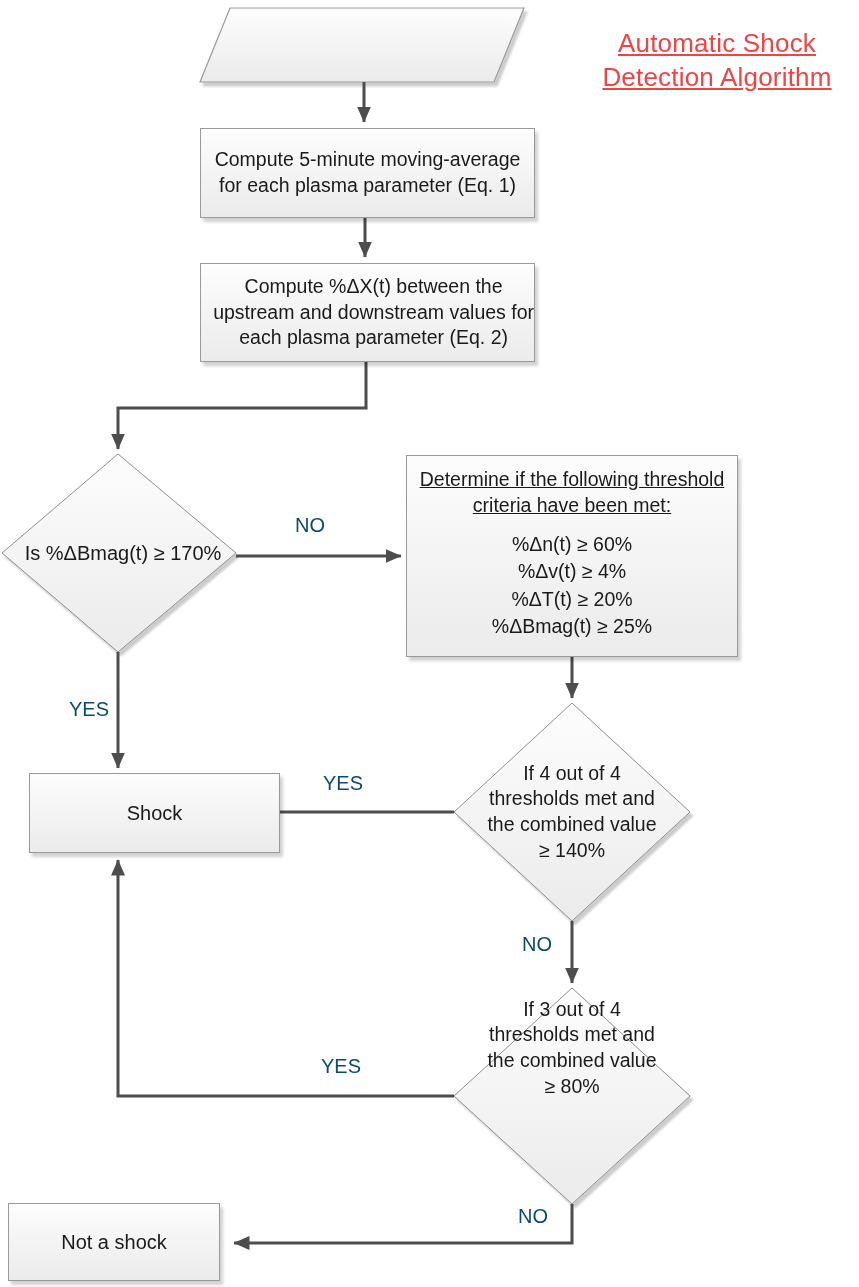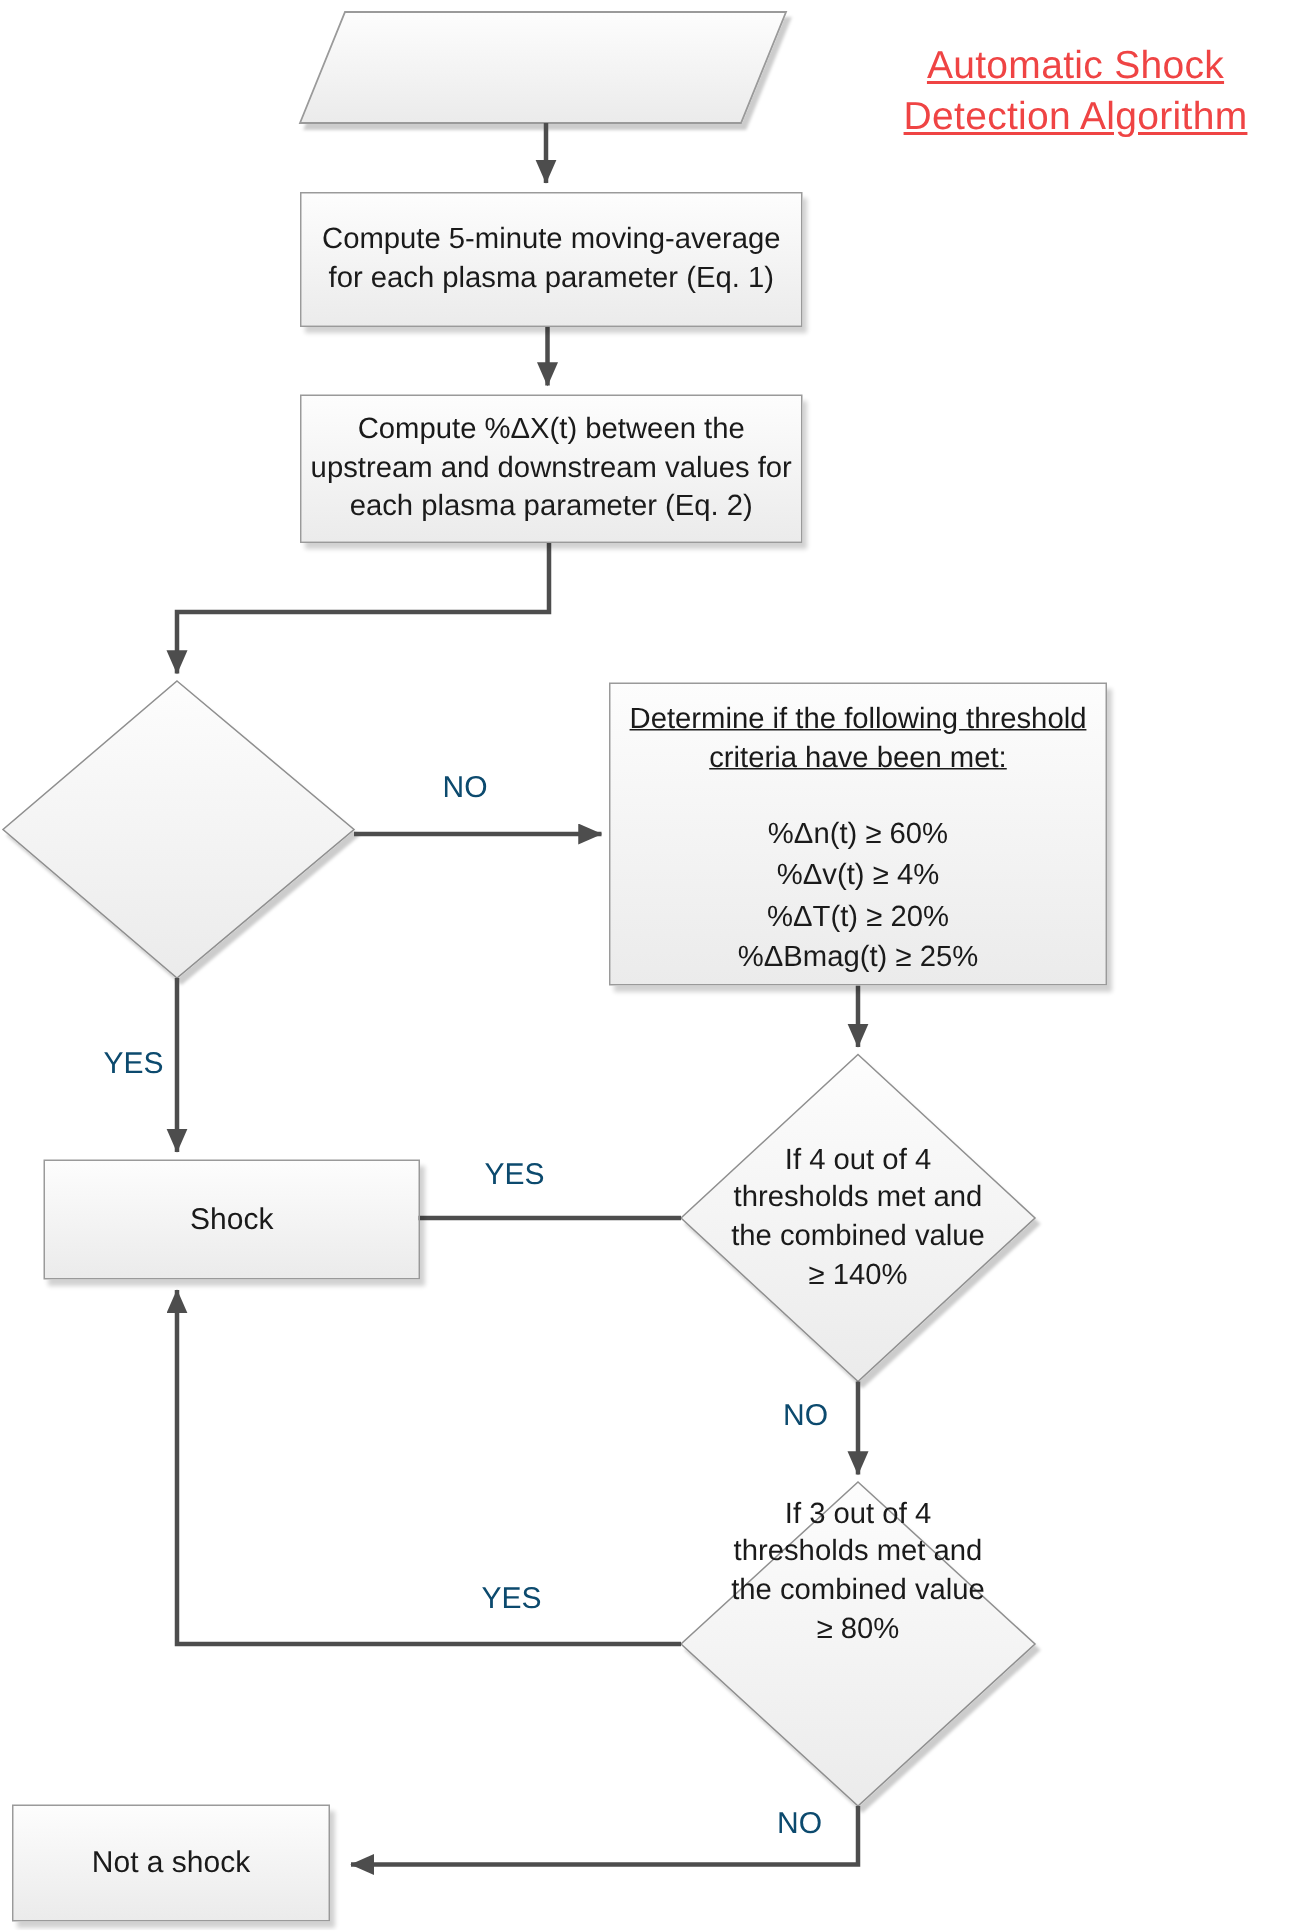"Compute %ΔX(t) between the" div.node-box { justify-content: none -> flex-end }
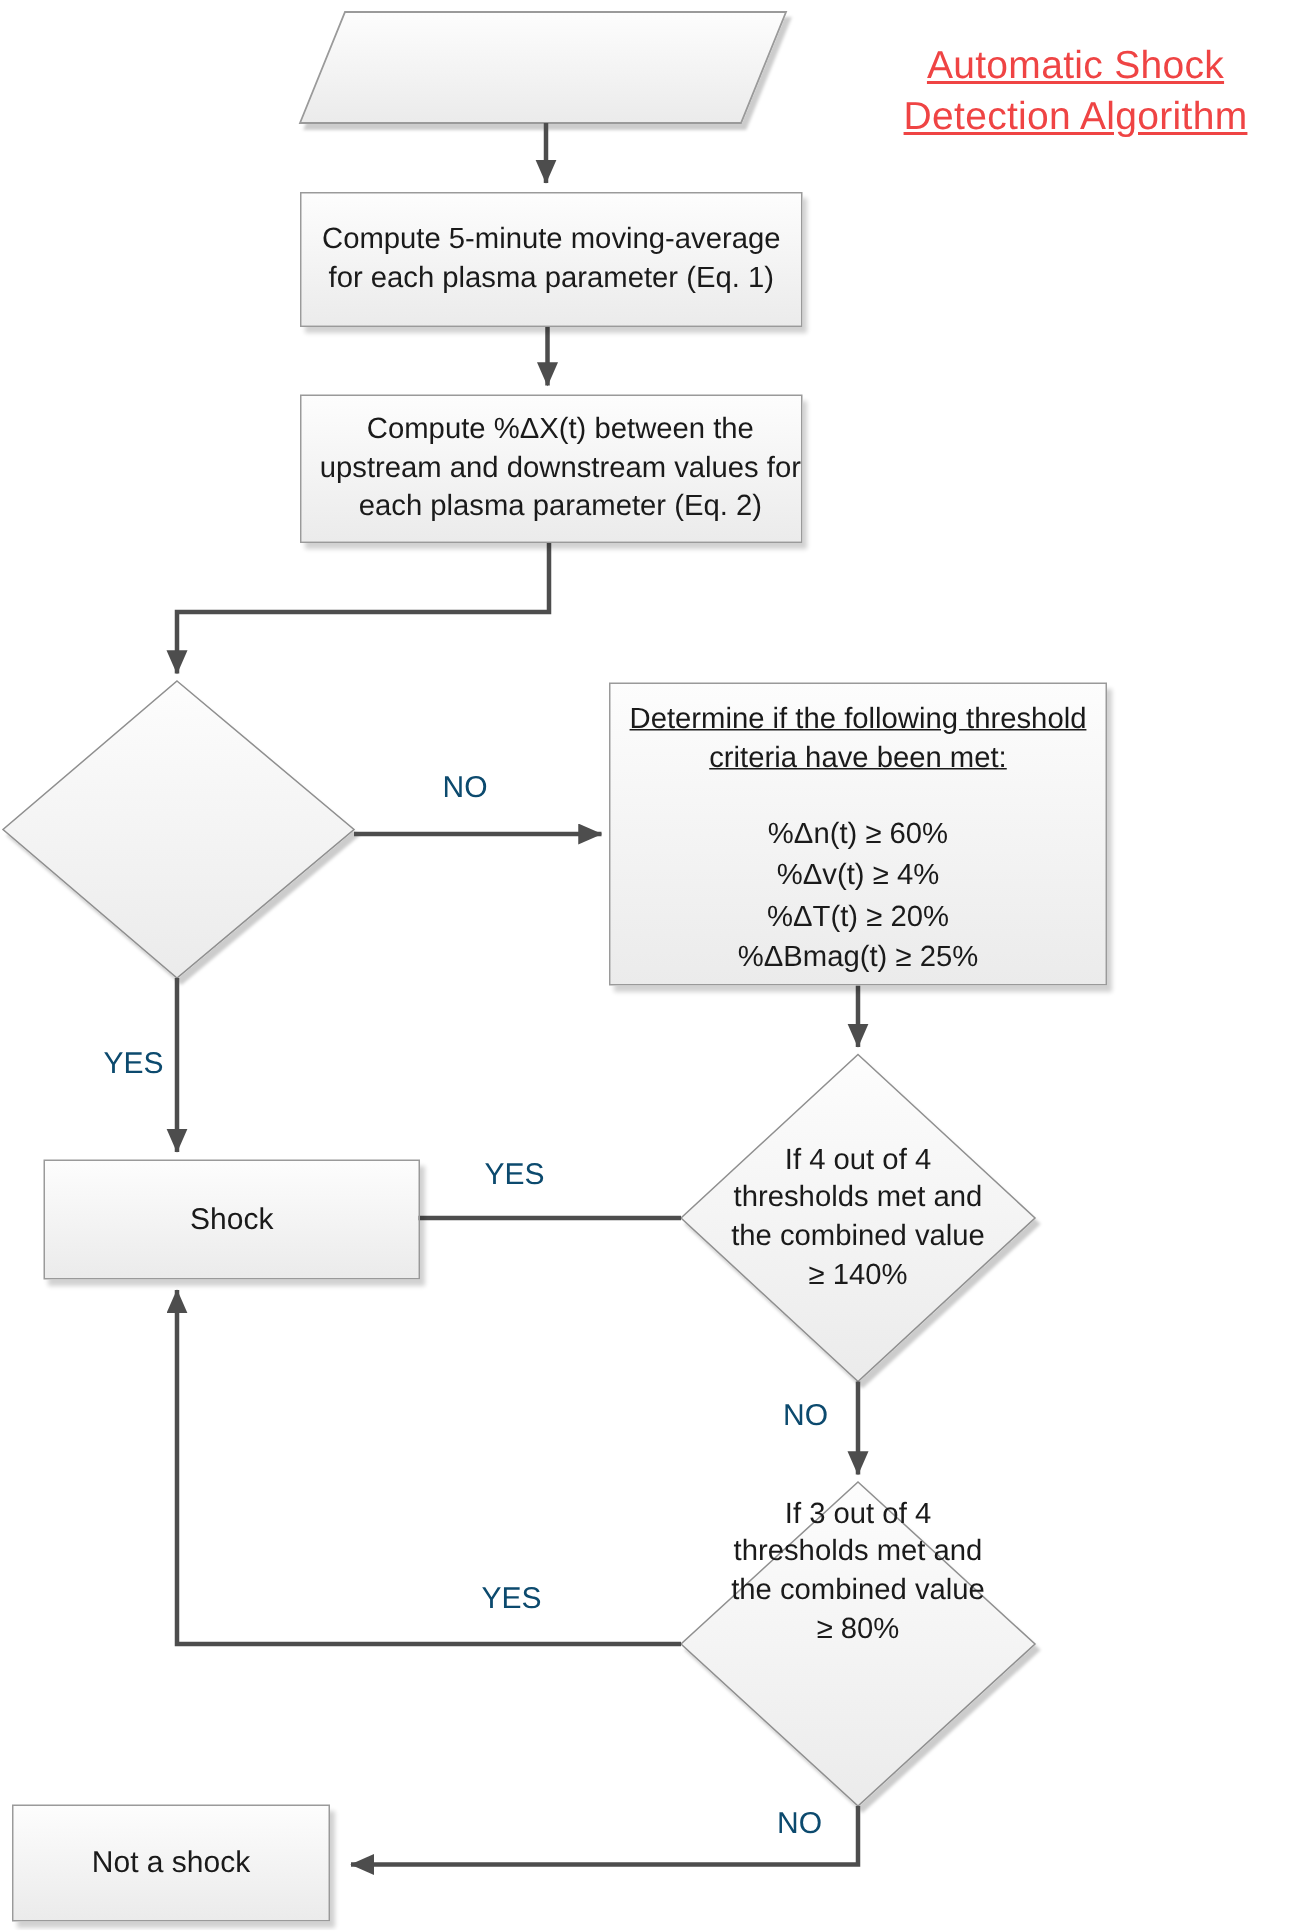"Is %ΔBmag(t) ≥ 170%" div.overlay-text { html: none -> <div>Is %ΔBmag(t) ≥ 170%</div> }
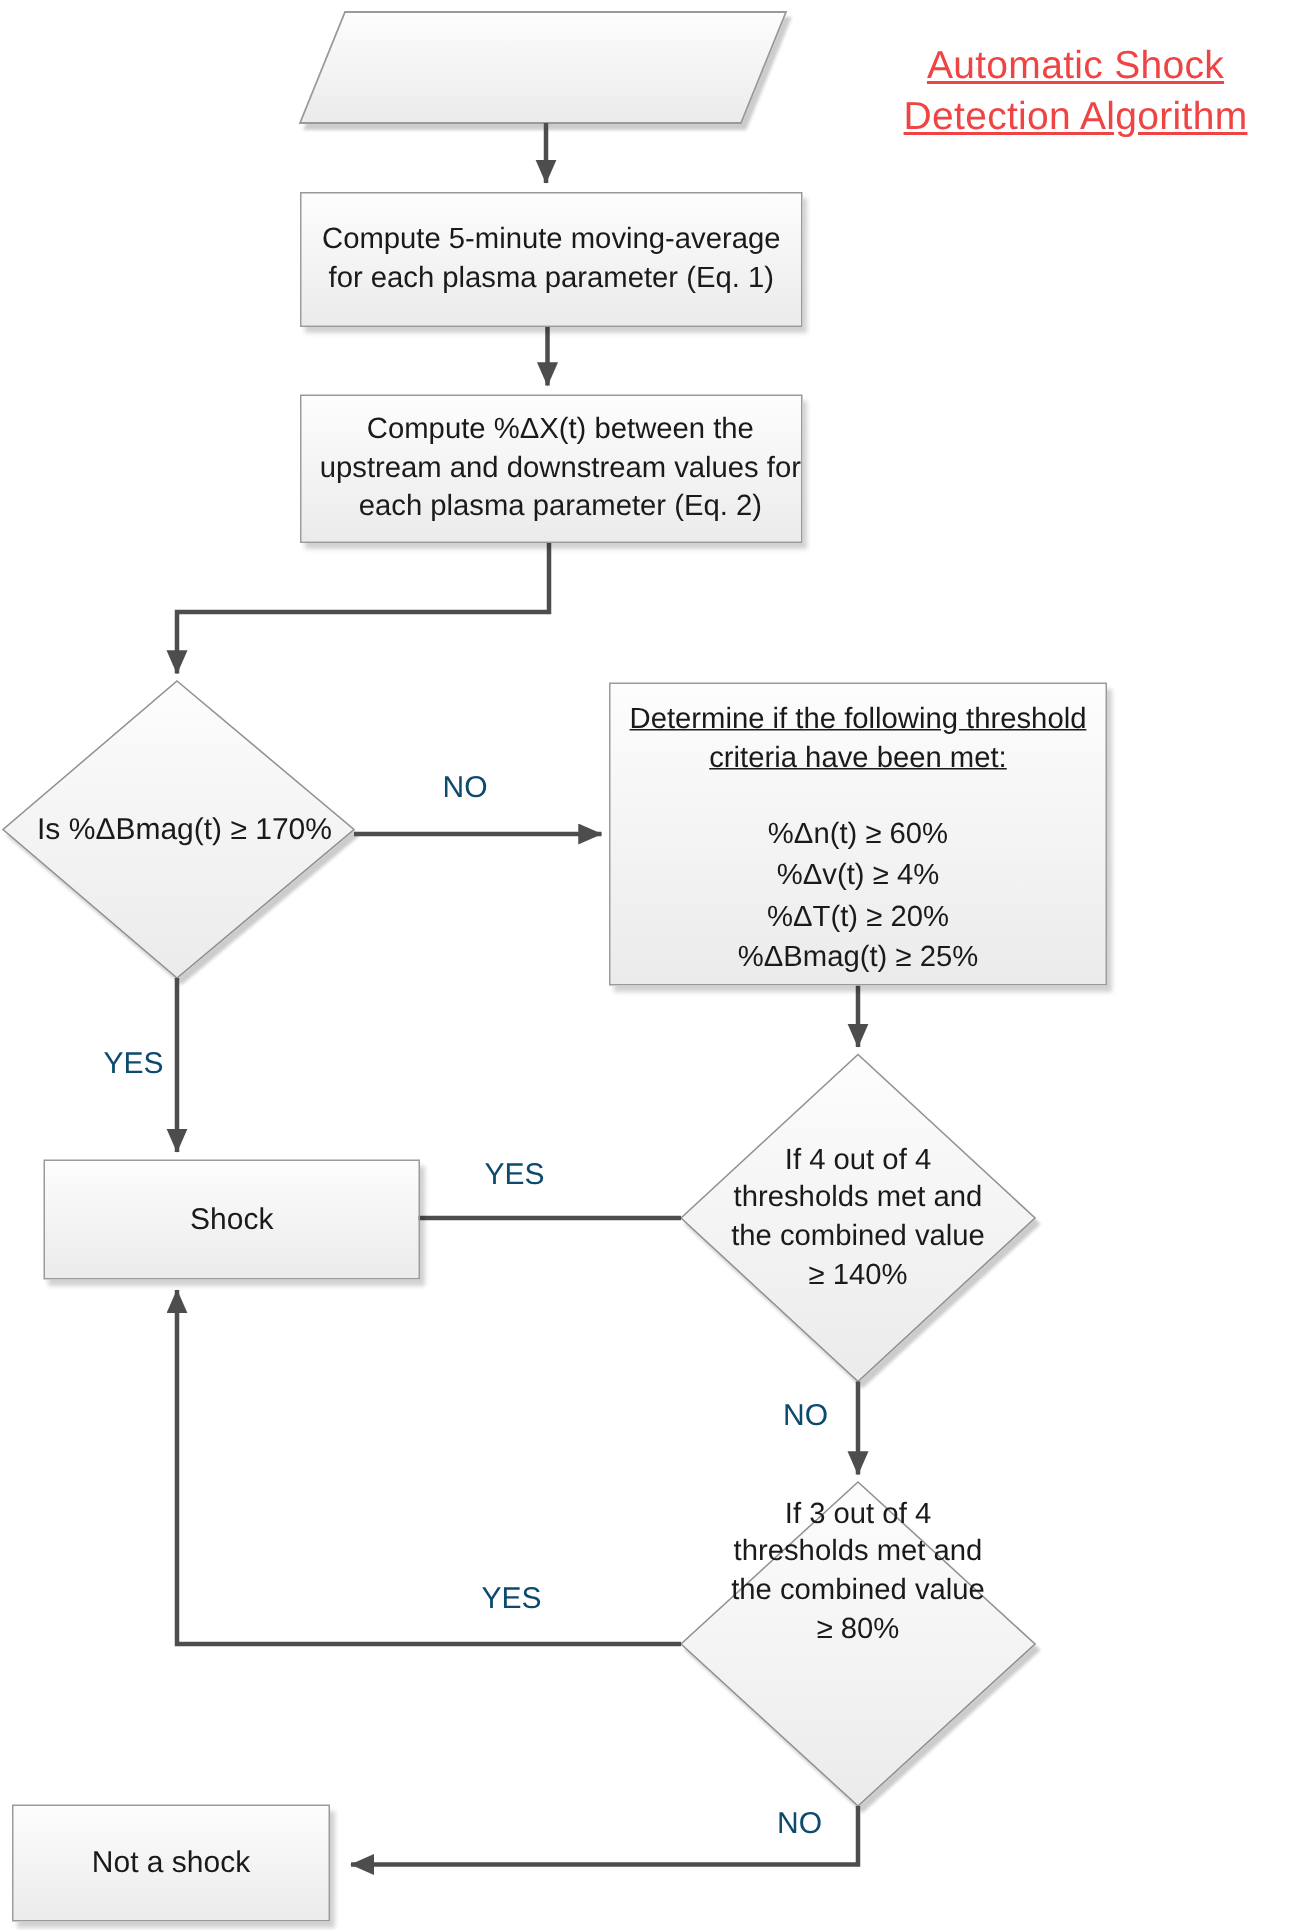"%Δn(t) ≥ 60%" .threshold-list { margin-top: 24px -> 12px }
